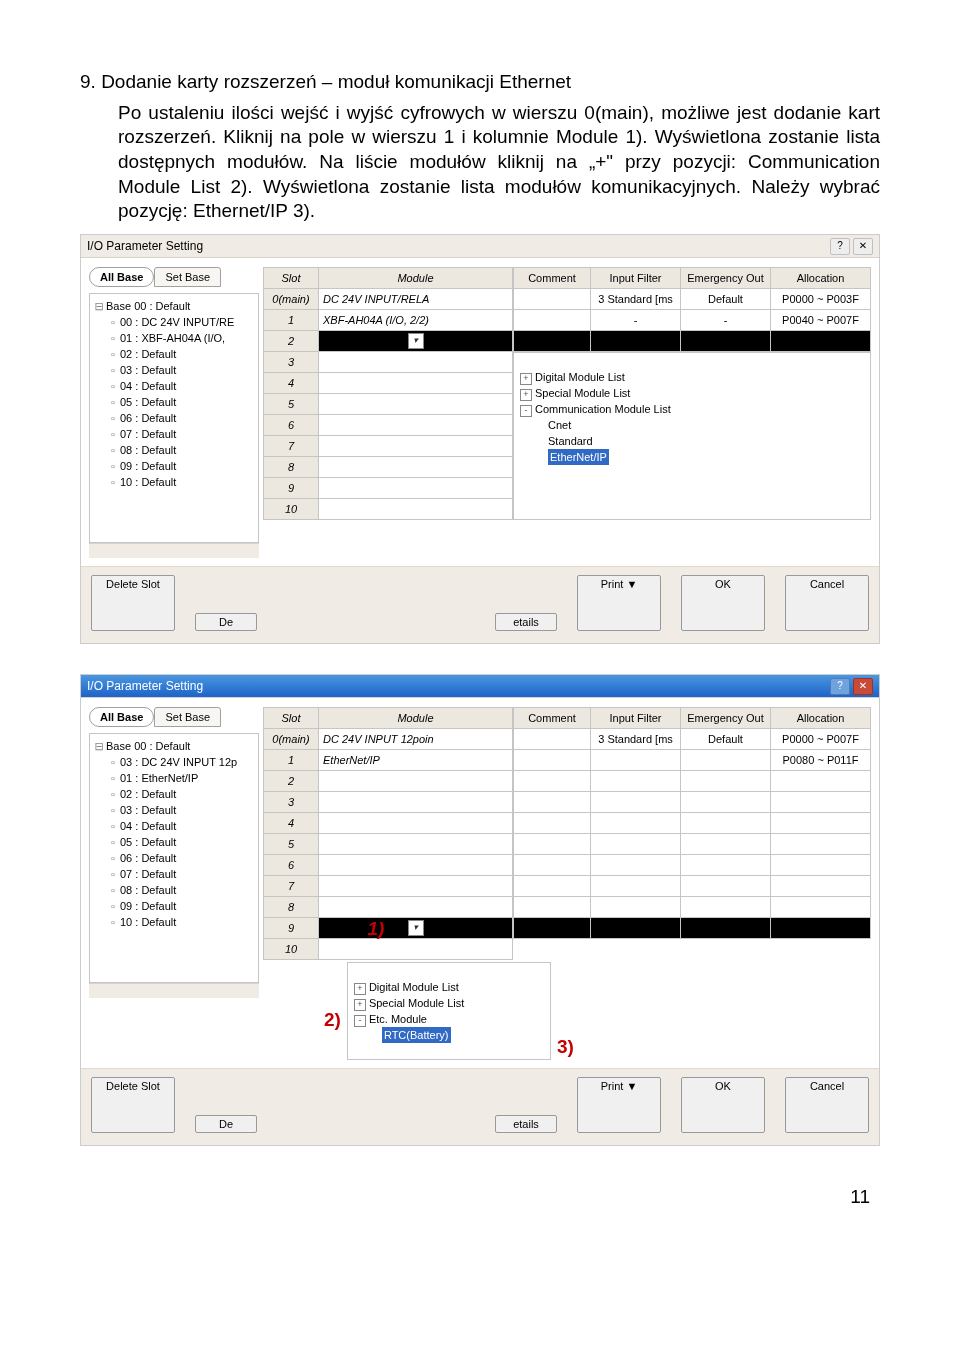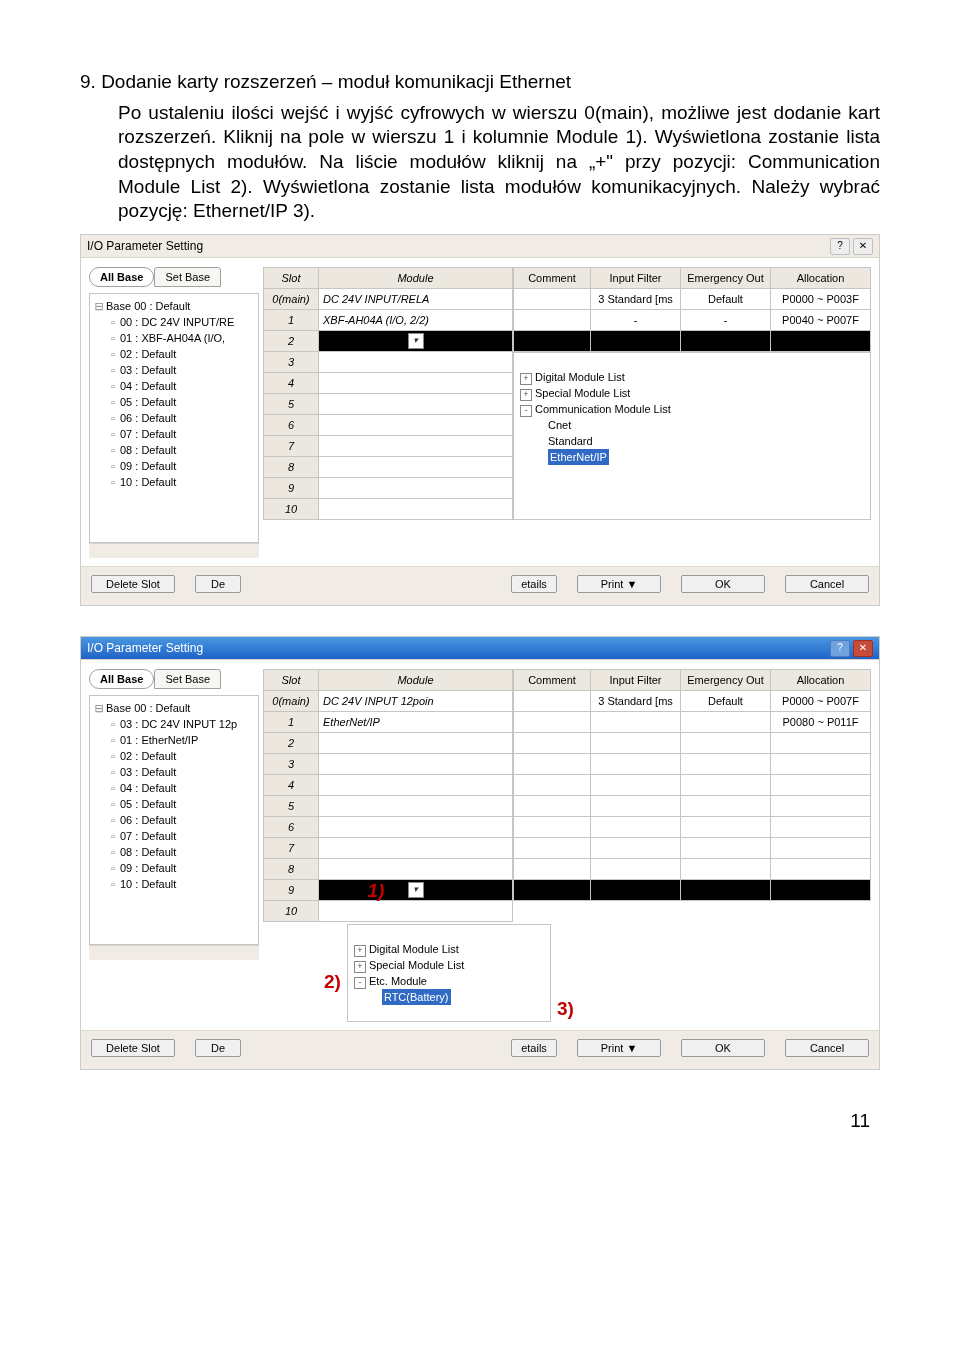"De" .btn.cut { margin-top: none -> 38px; padding: 2px 4px -> 2px 12px }
